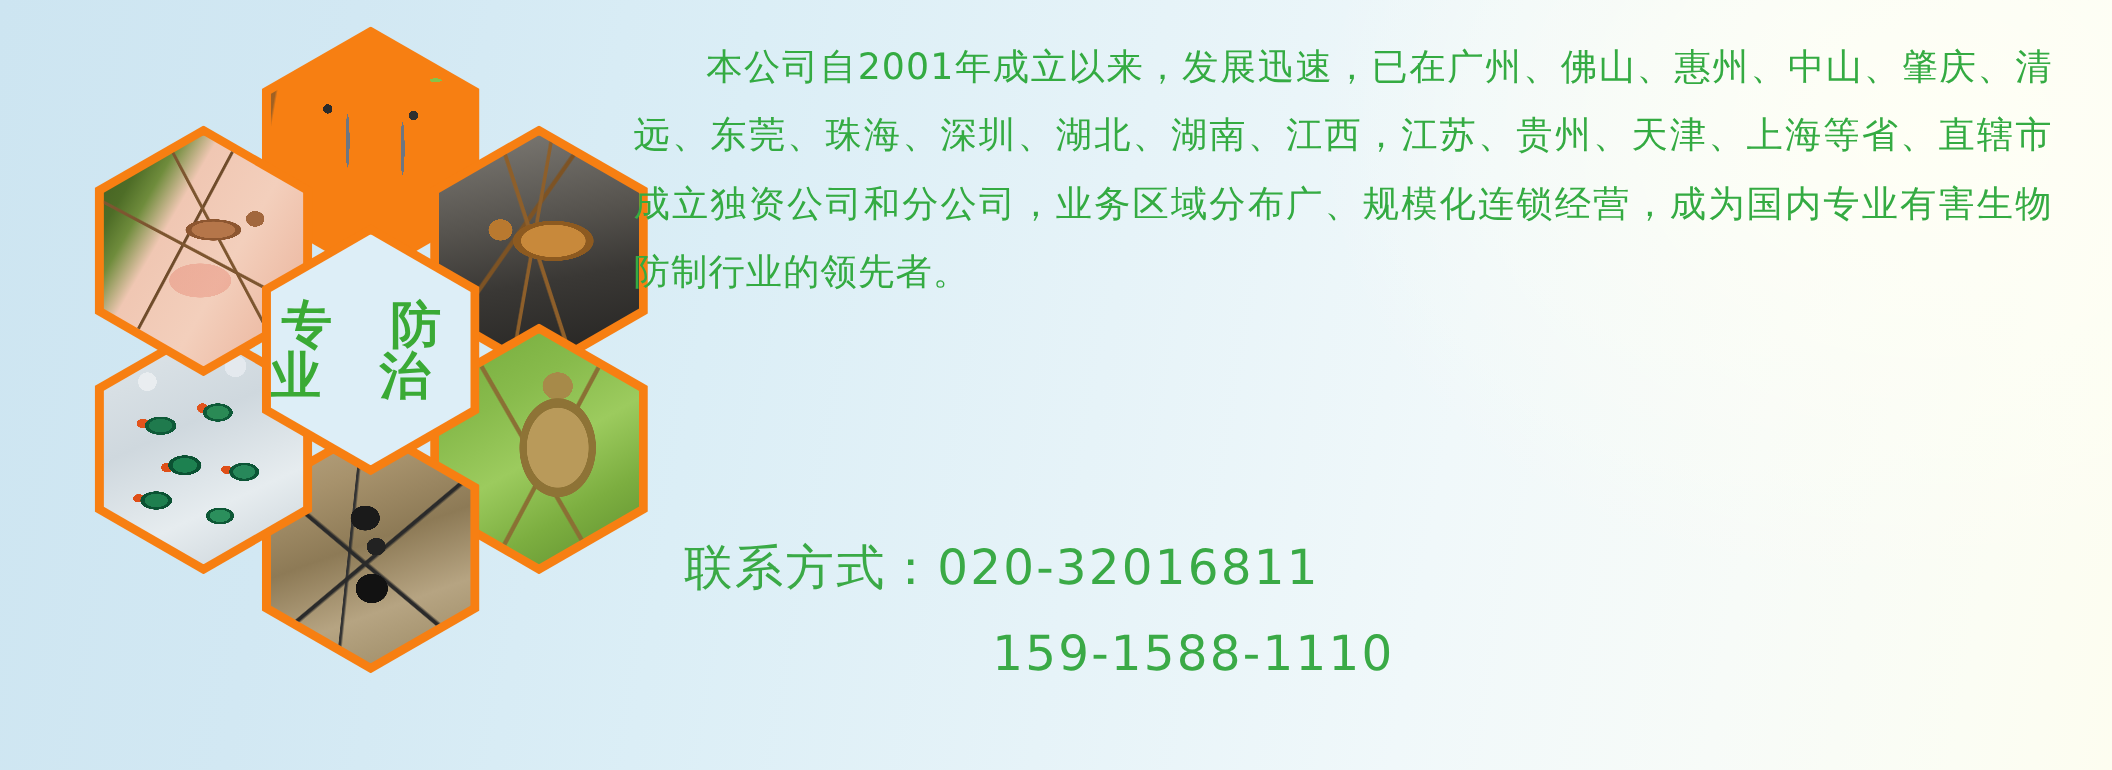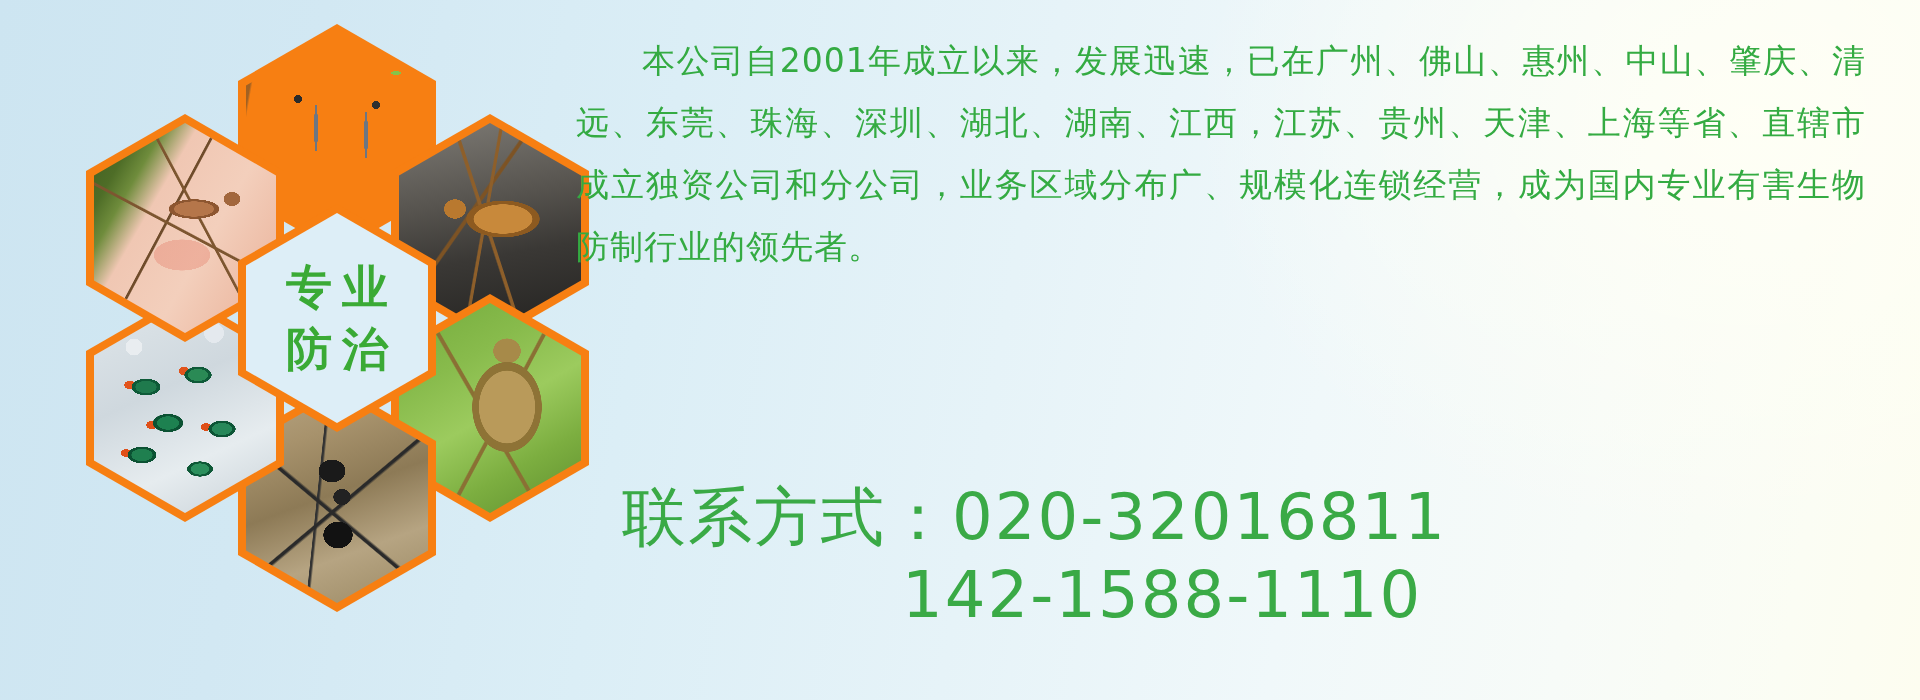"专业" .center-inner { flex-direction: column -> row }
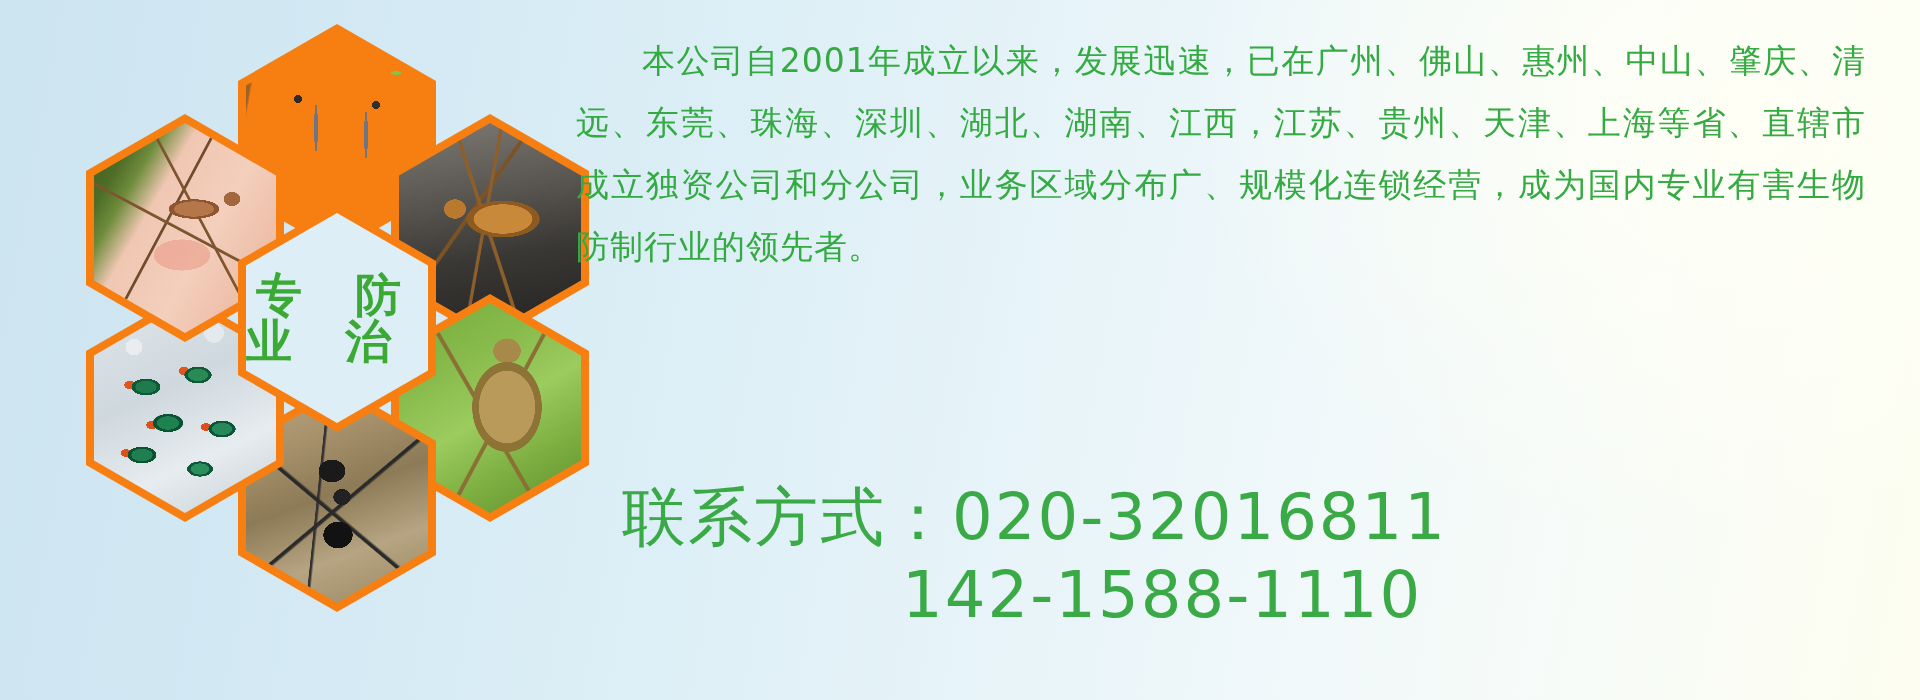"联系方式：020-32016811" #contact { font-size: 64px -> 44px }
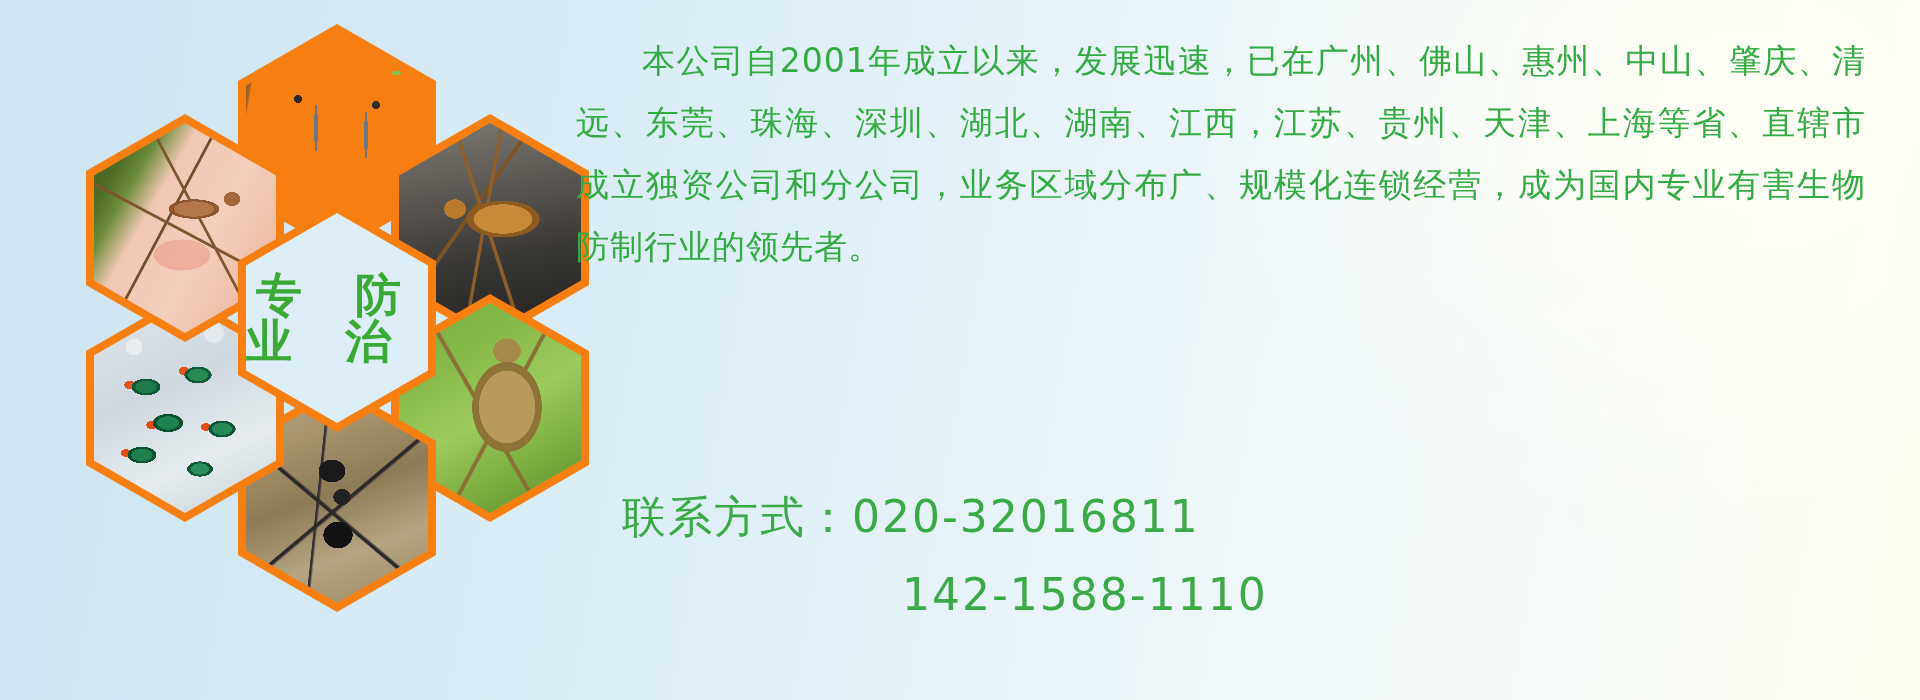"142-1588-1110" span.line2 { text: 142-1588-1110 -> 159-1588-1110 }
